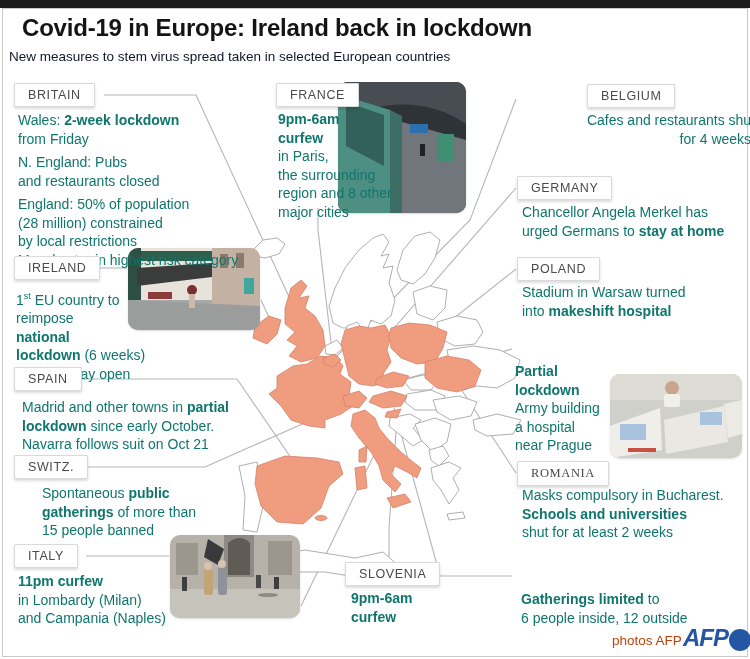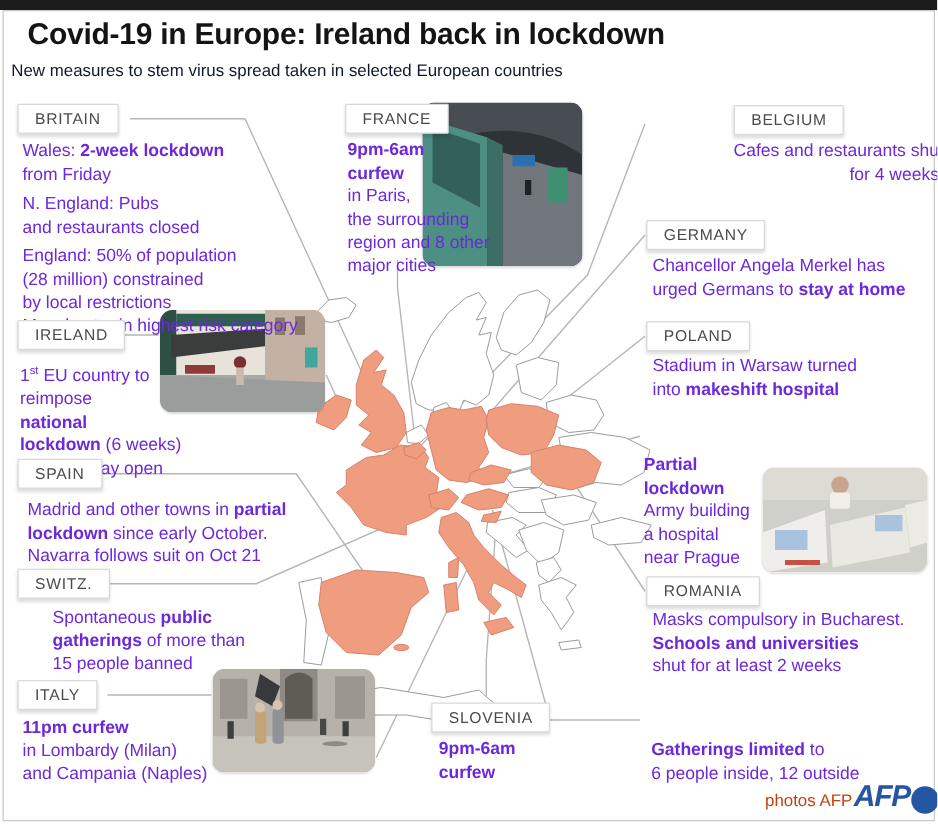"Wales: 2-week lockdown" .note { color: #6d28d9 -> #0f766e }
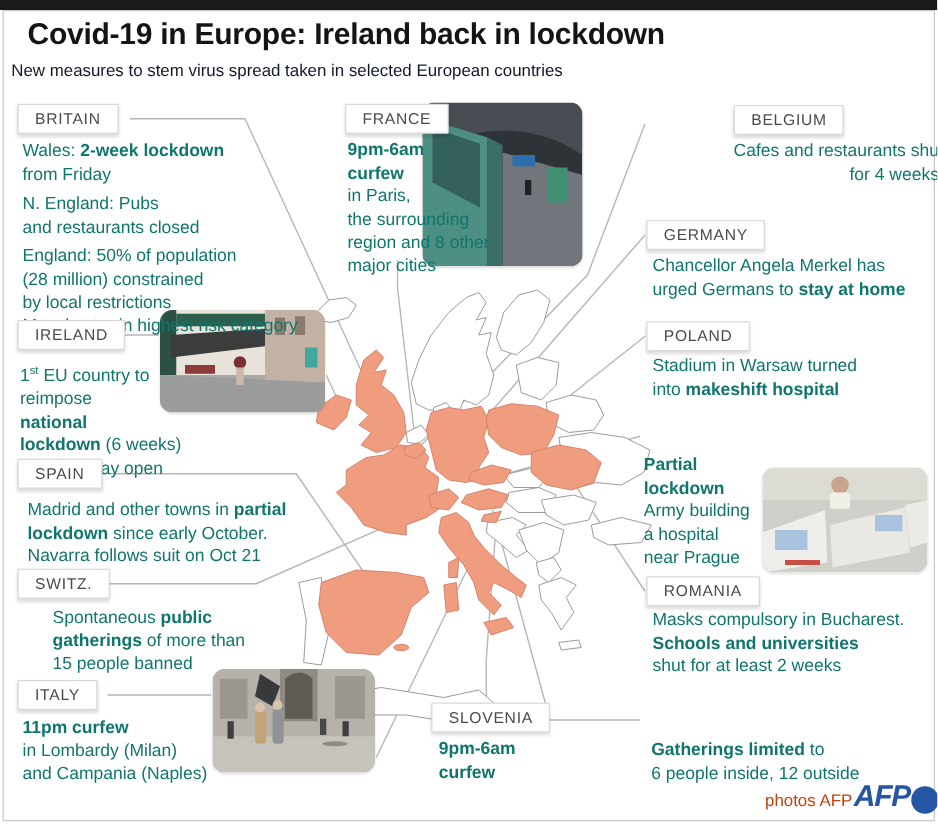"ROMANIA" .p-romania { font-family: none -> Liberation Serif, serif }
